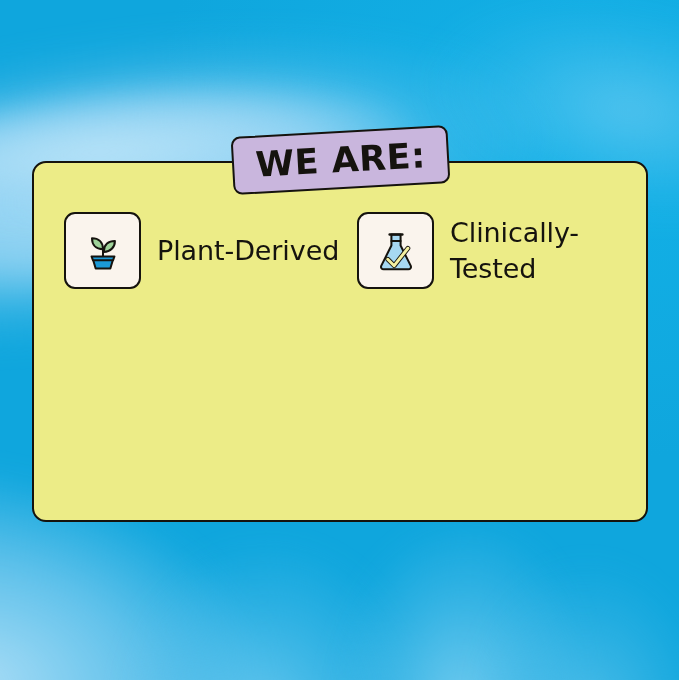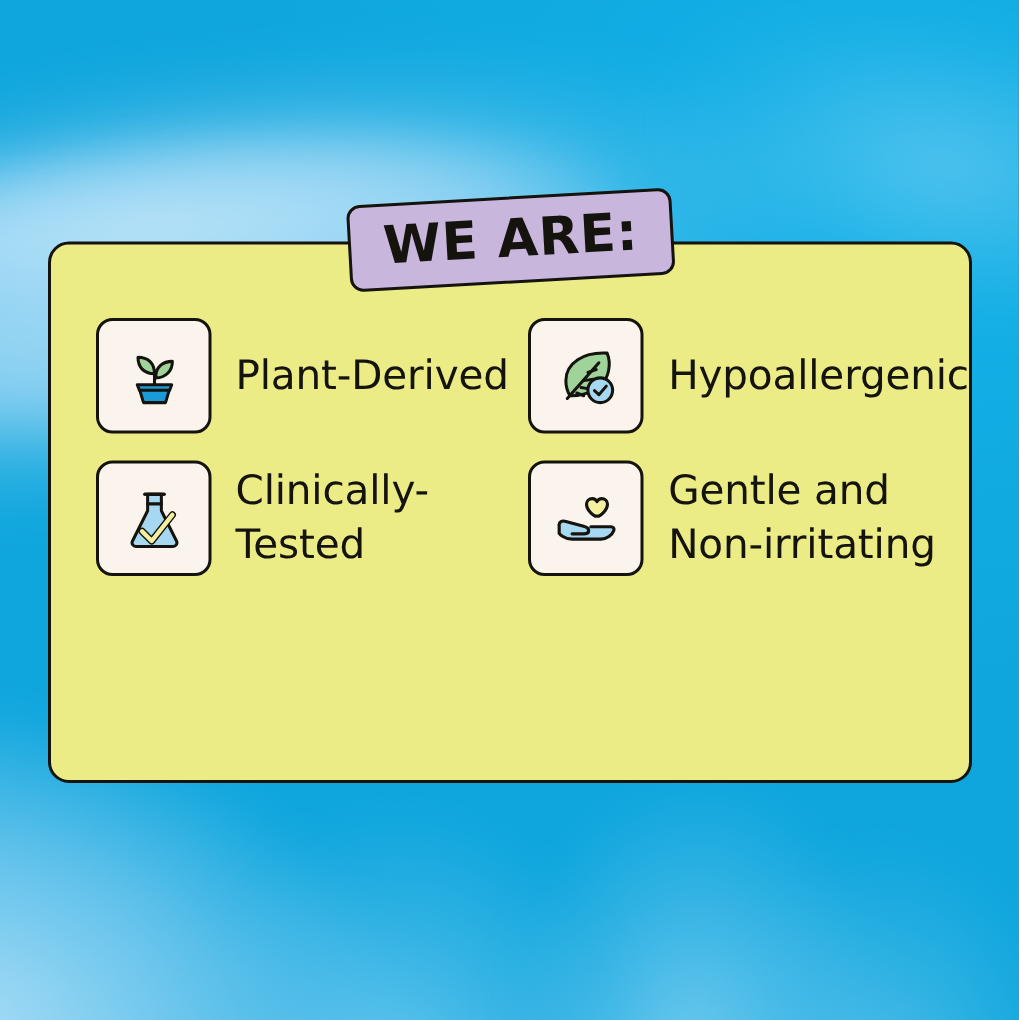"Hypoallergenic" div.feature { html: <div> <div> <span> <svg> <g> <path></path> <path></path> <path></path> <path></path> <path></path> <path></path> <circle></circle> <path></path> </g> </svg> </span> </div> <div>Hypoallergenic</div> </div> -> none }
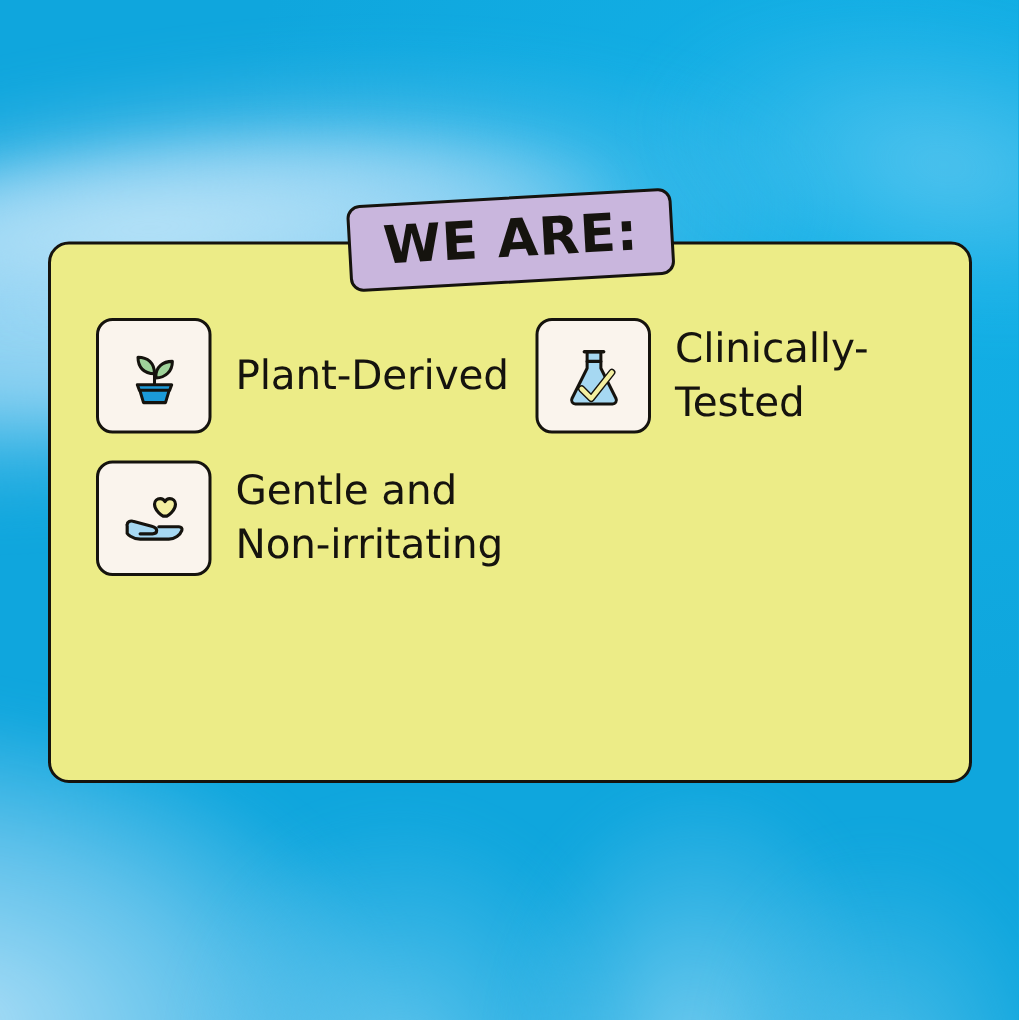"Gentle and" div.feature { html: <div> <div> <span> <svg> <g> <path></path> <path></path> <path></path> </g> </svg> </span> </div> <div>Gentle and Non-irritating</div> </div> -> none }
